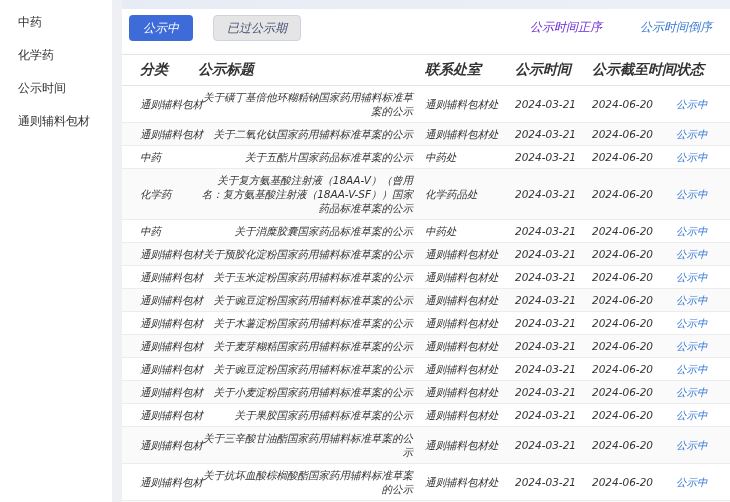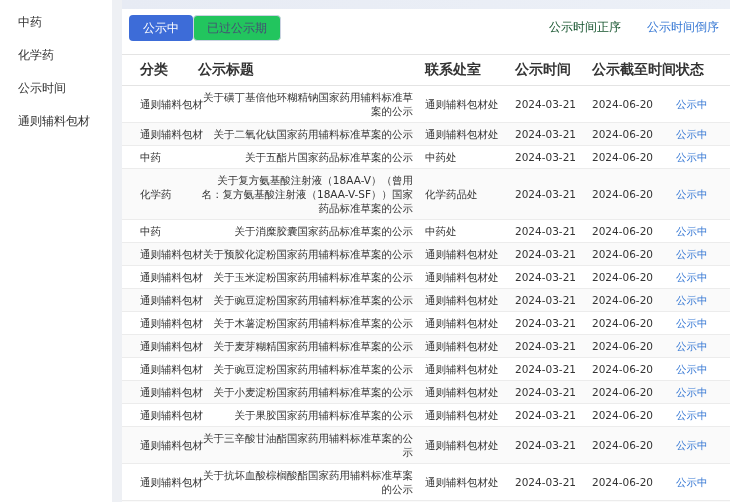"公示中" .main { font-style: none -> italic }
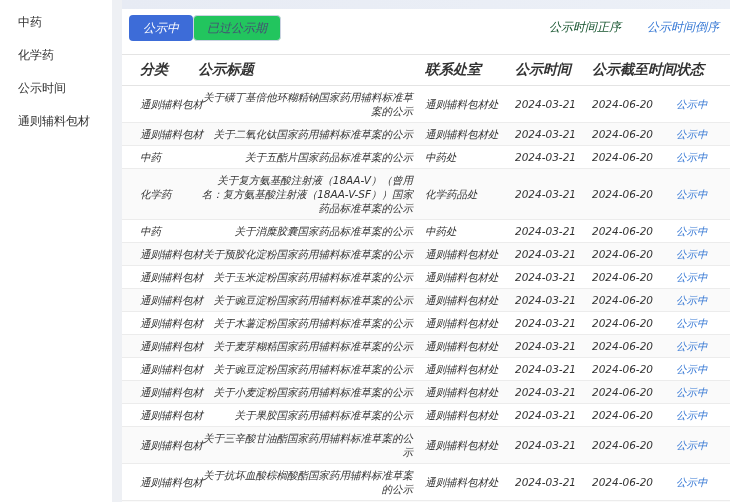"已过公示期" .tab.inactive { background: #22c55e -> #e5e5e5; margin-left: 0 -> 20px }
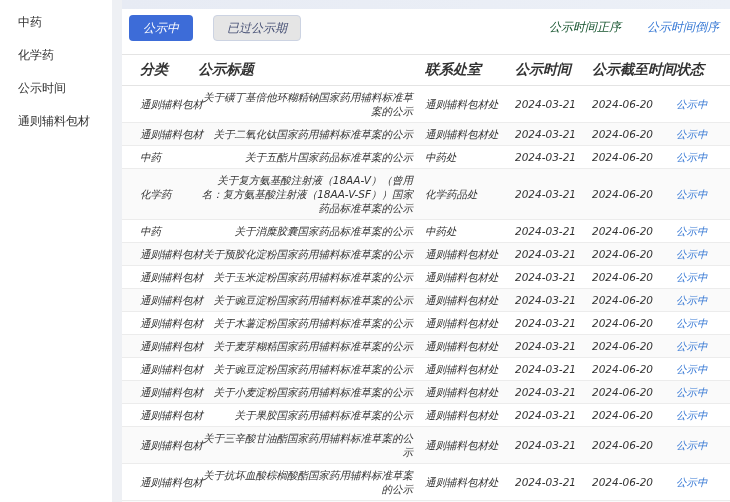"公示时间正序" .sort-link.plain { color: #14532d -> #6d28d9; margin-right: 26px -> 38px }
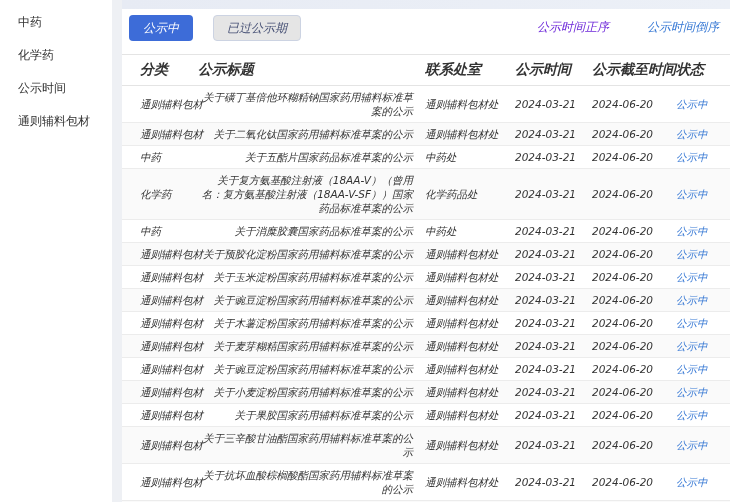"公示时间倒序" .sort-link.active { margin-right: 1px -> 8px }
